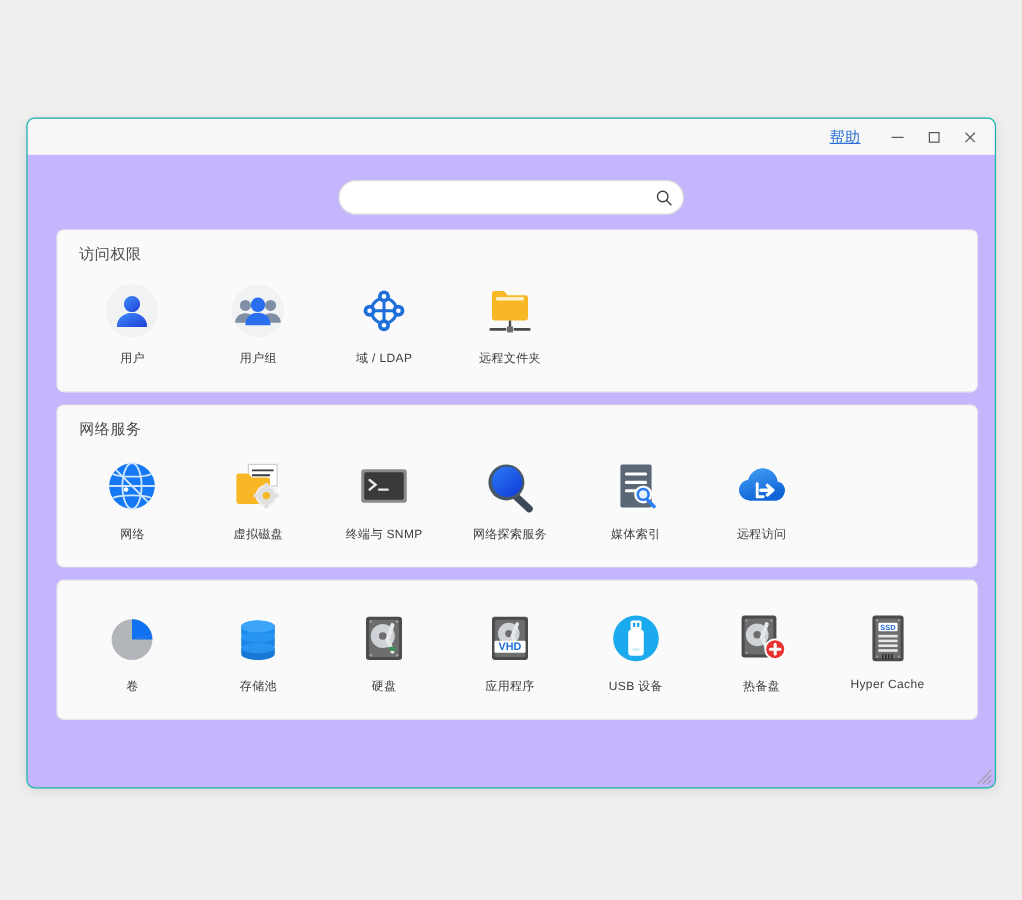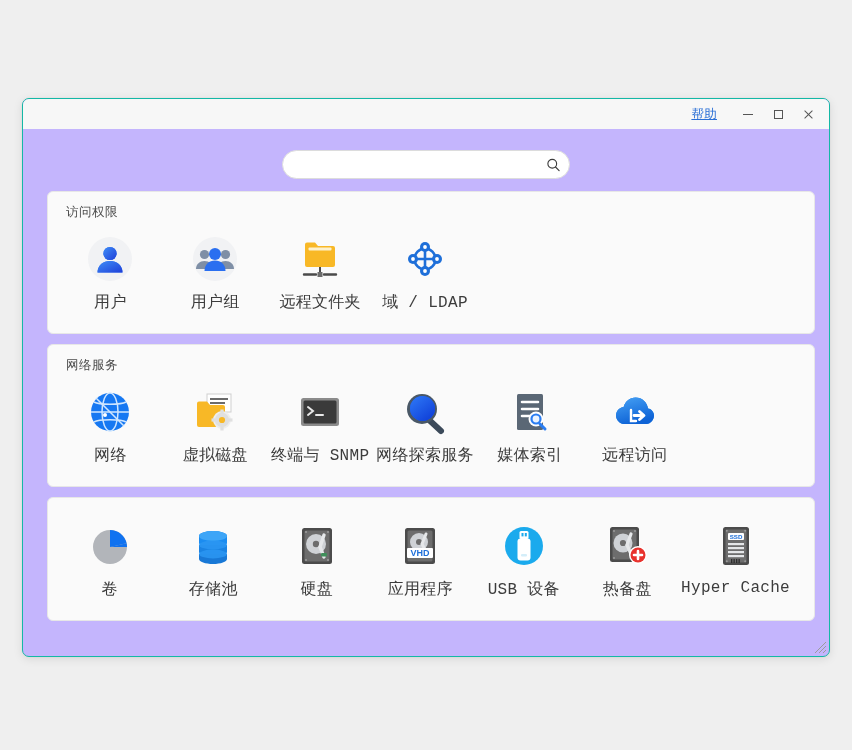"用户" .tile-label { font-family: Liberation Mono, monospace -> none; font-size: 16px -> 10px }
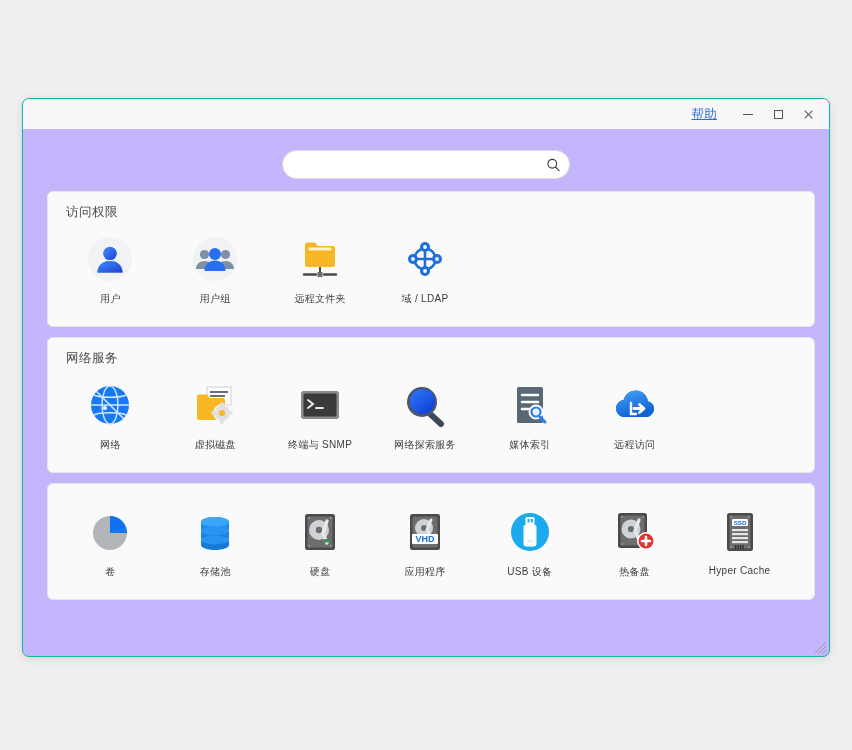"远程文件夹" div.tile { order: before "域 / LDAP" -> after "域 / LDAP" }
